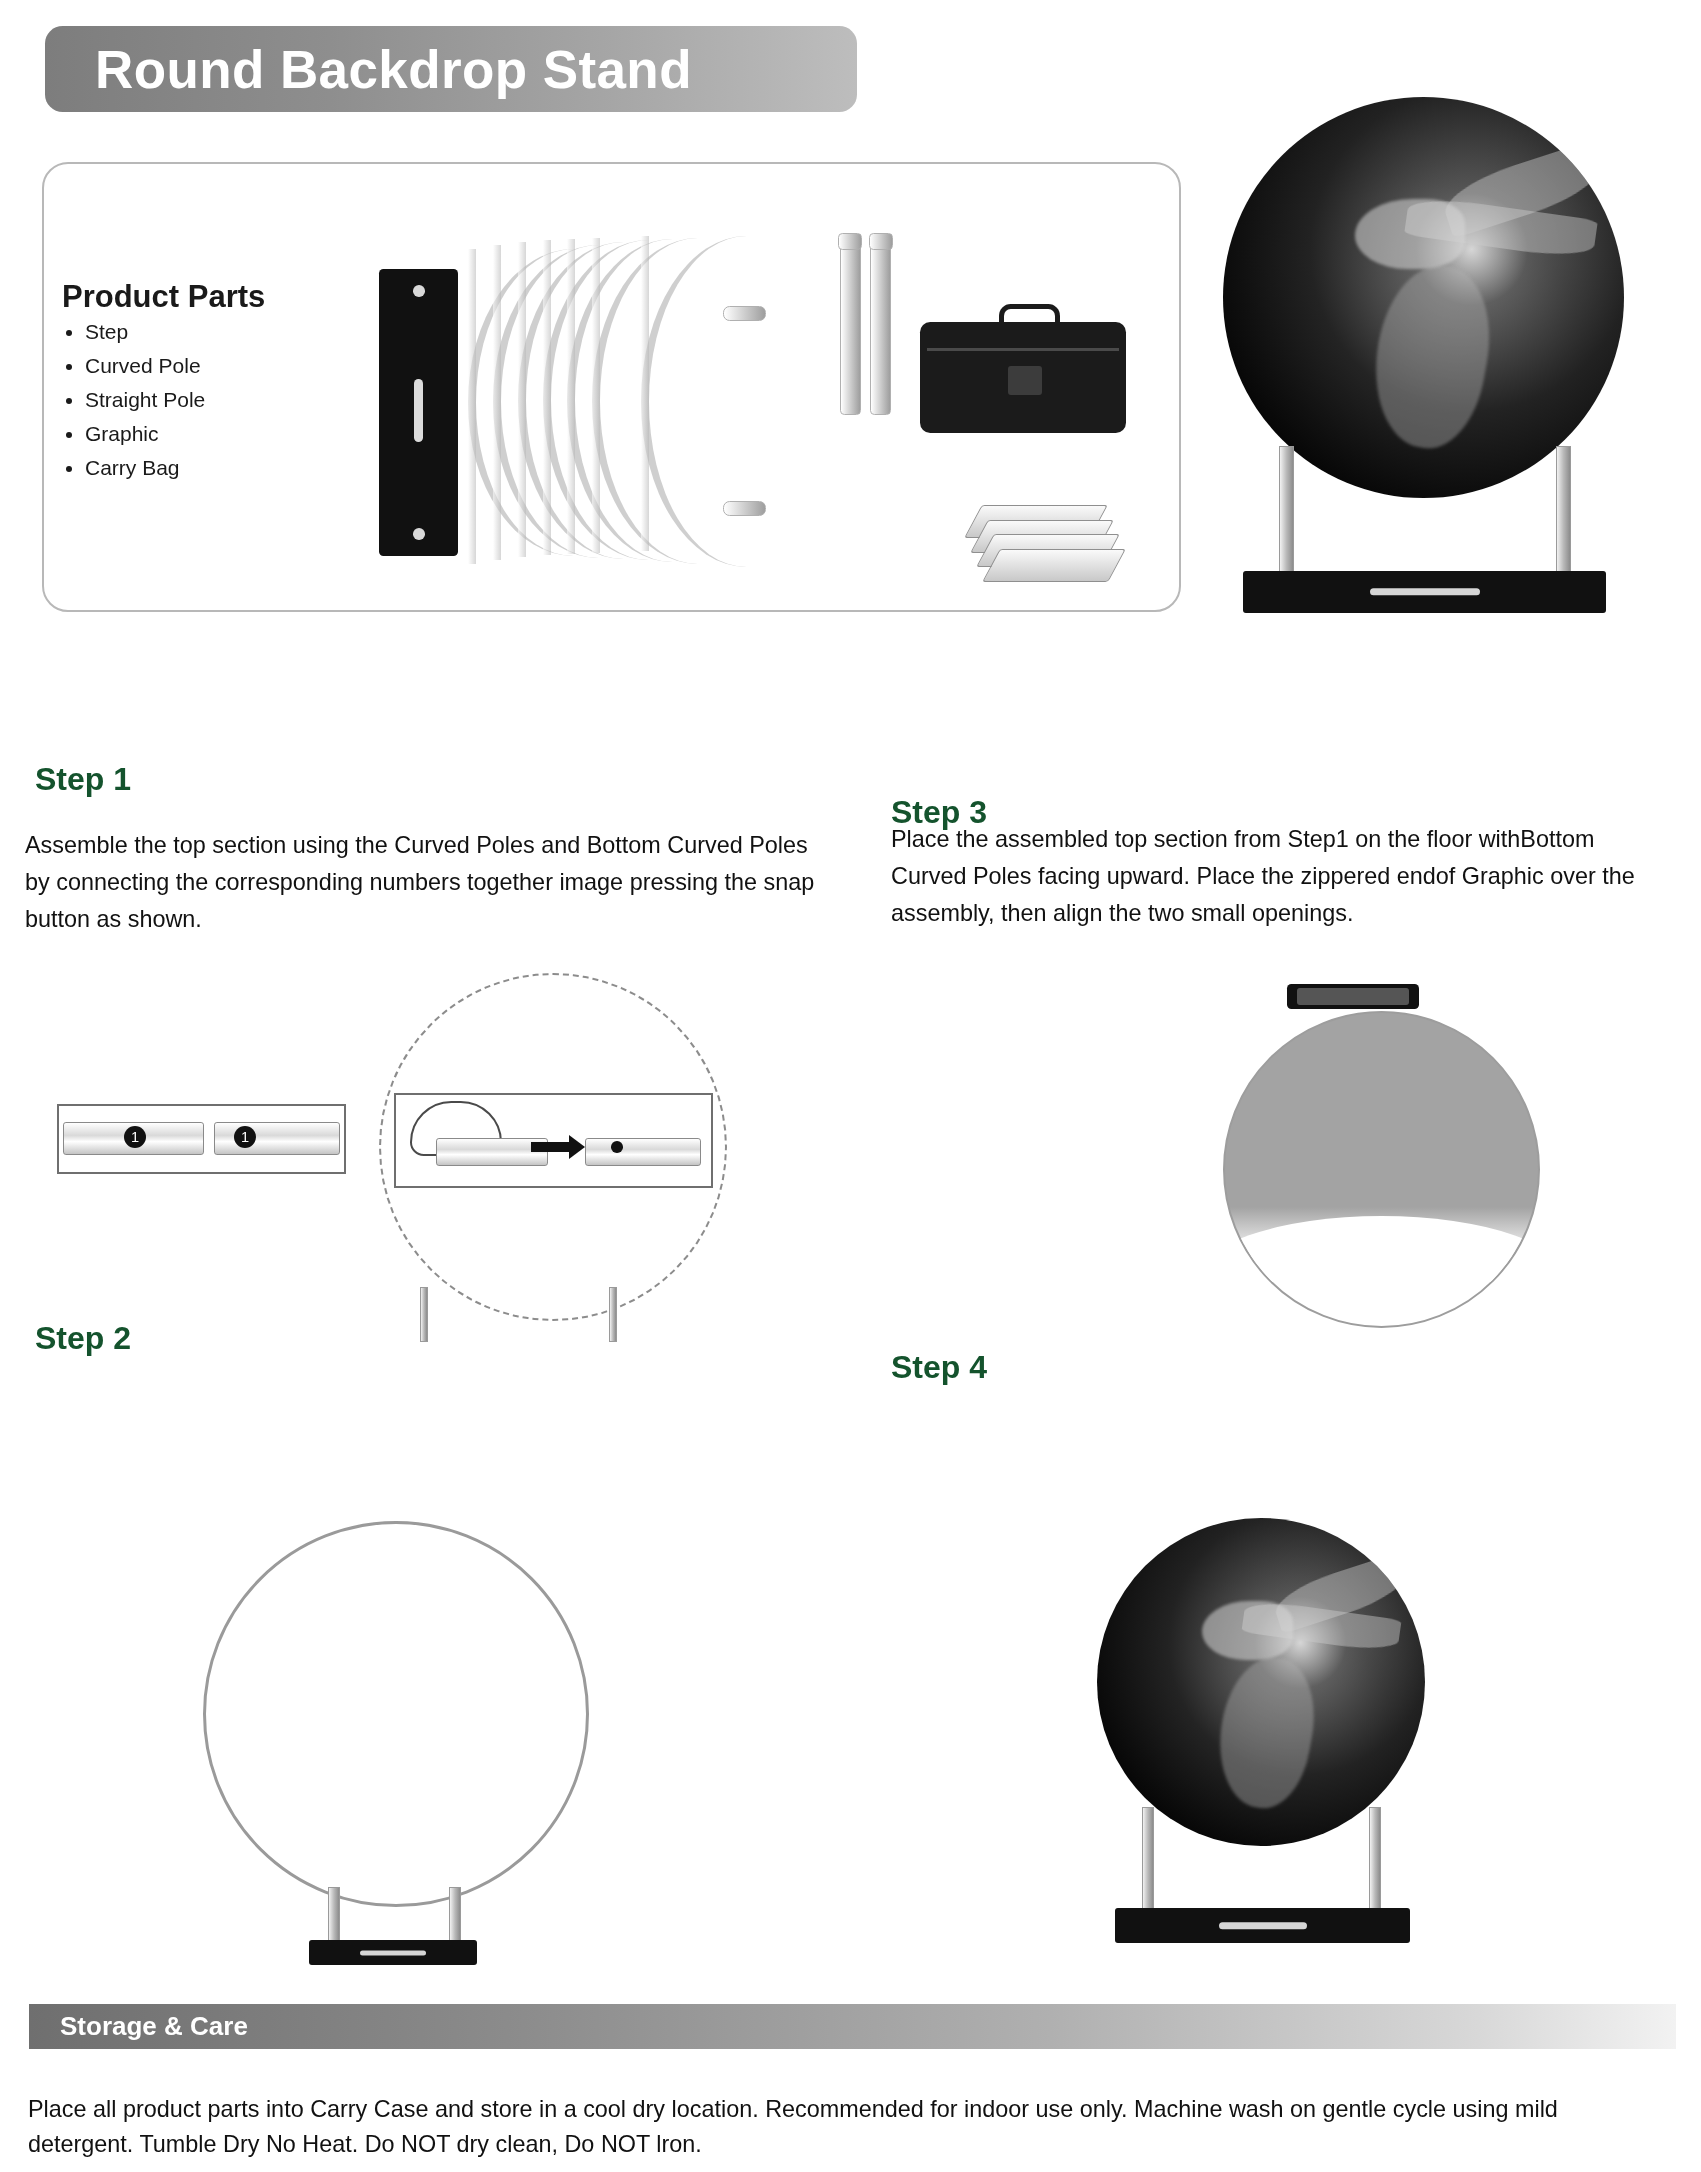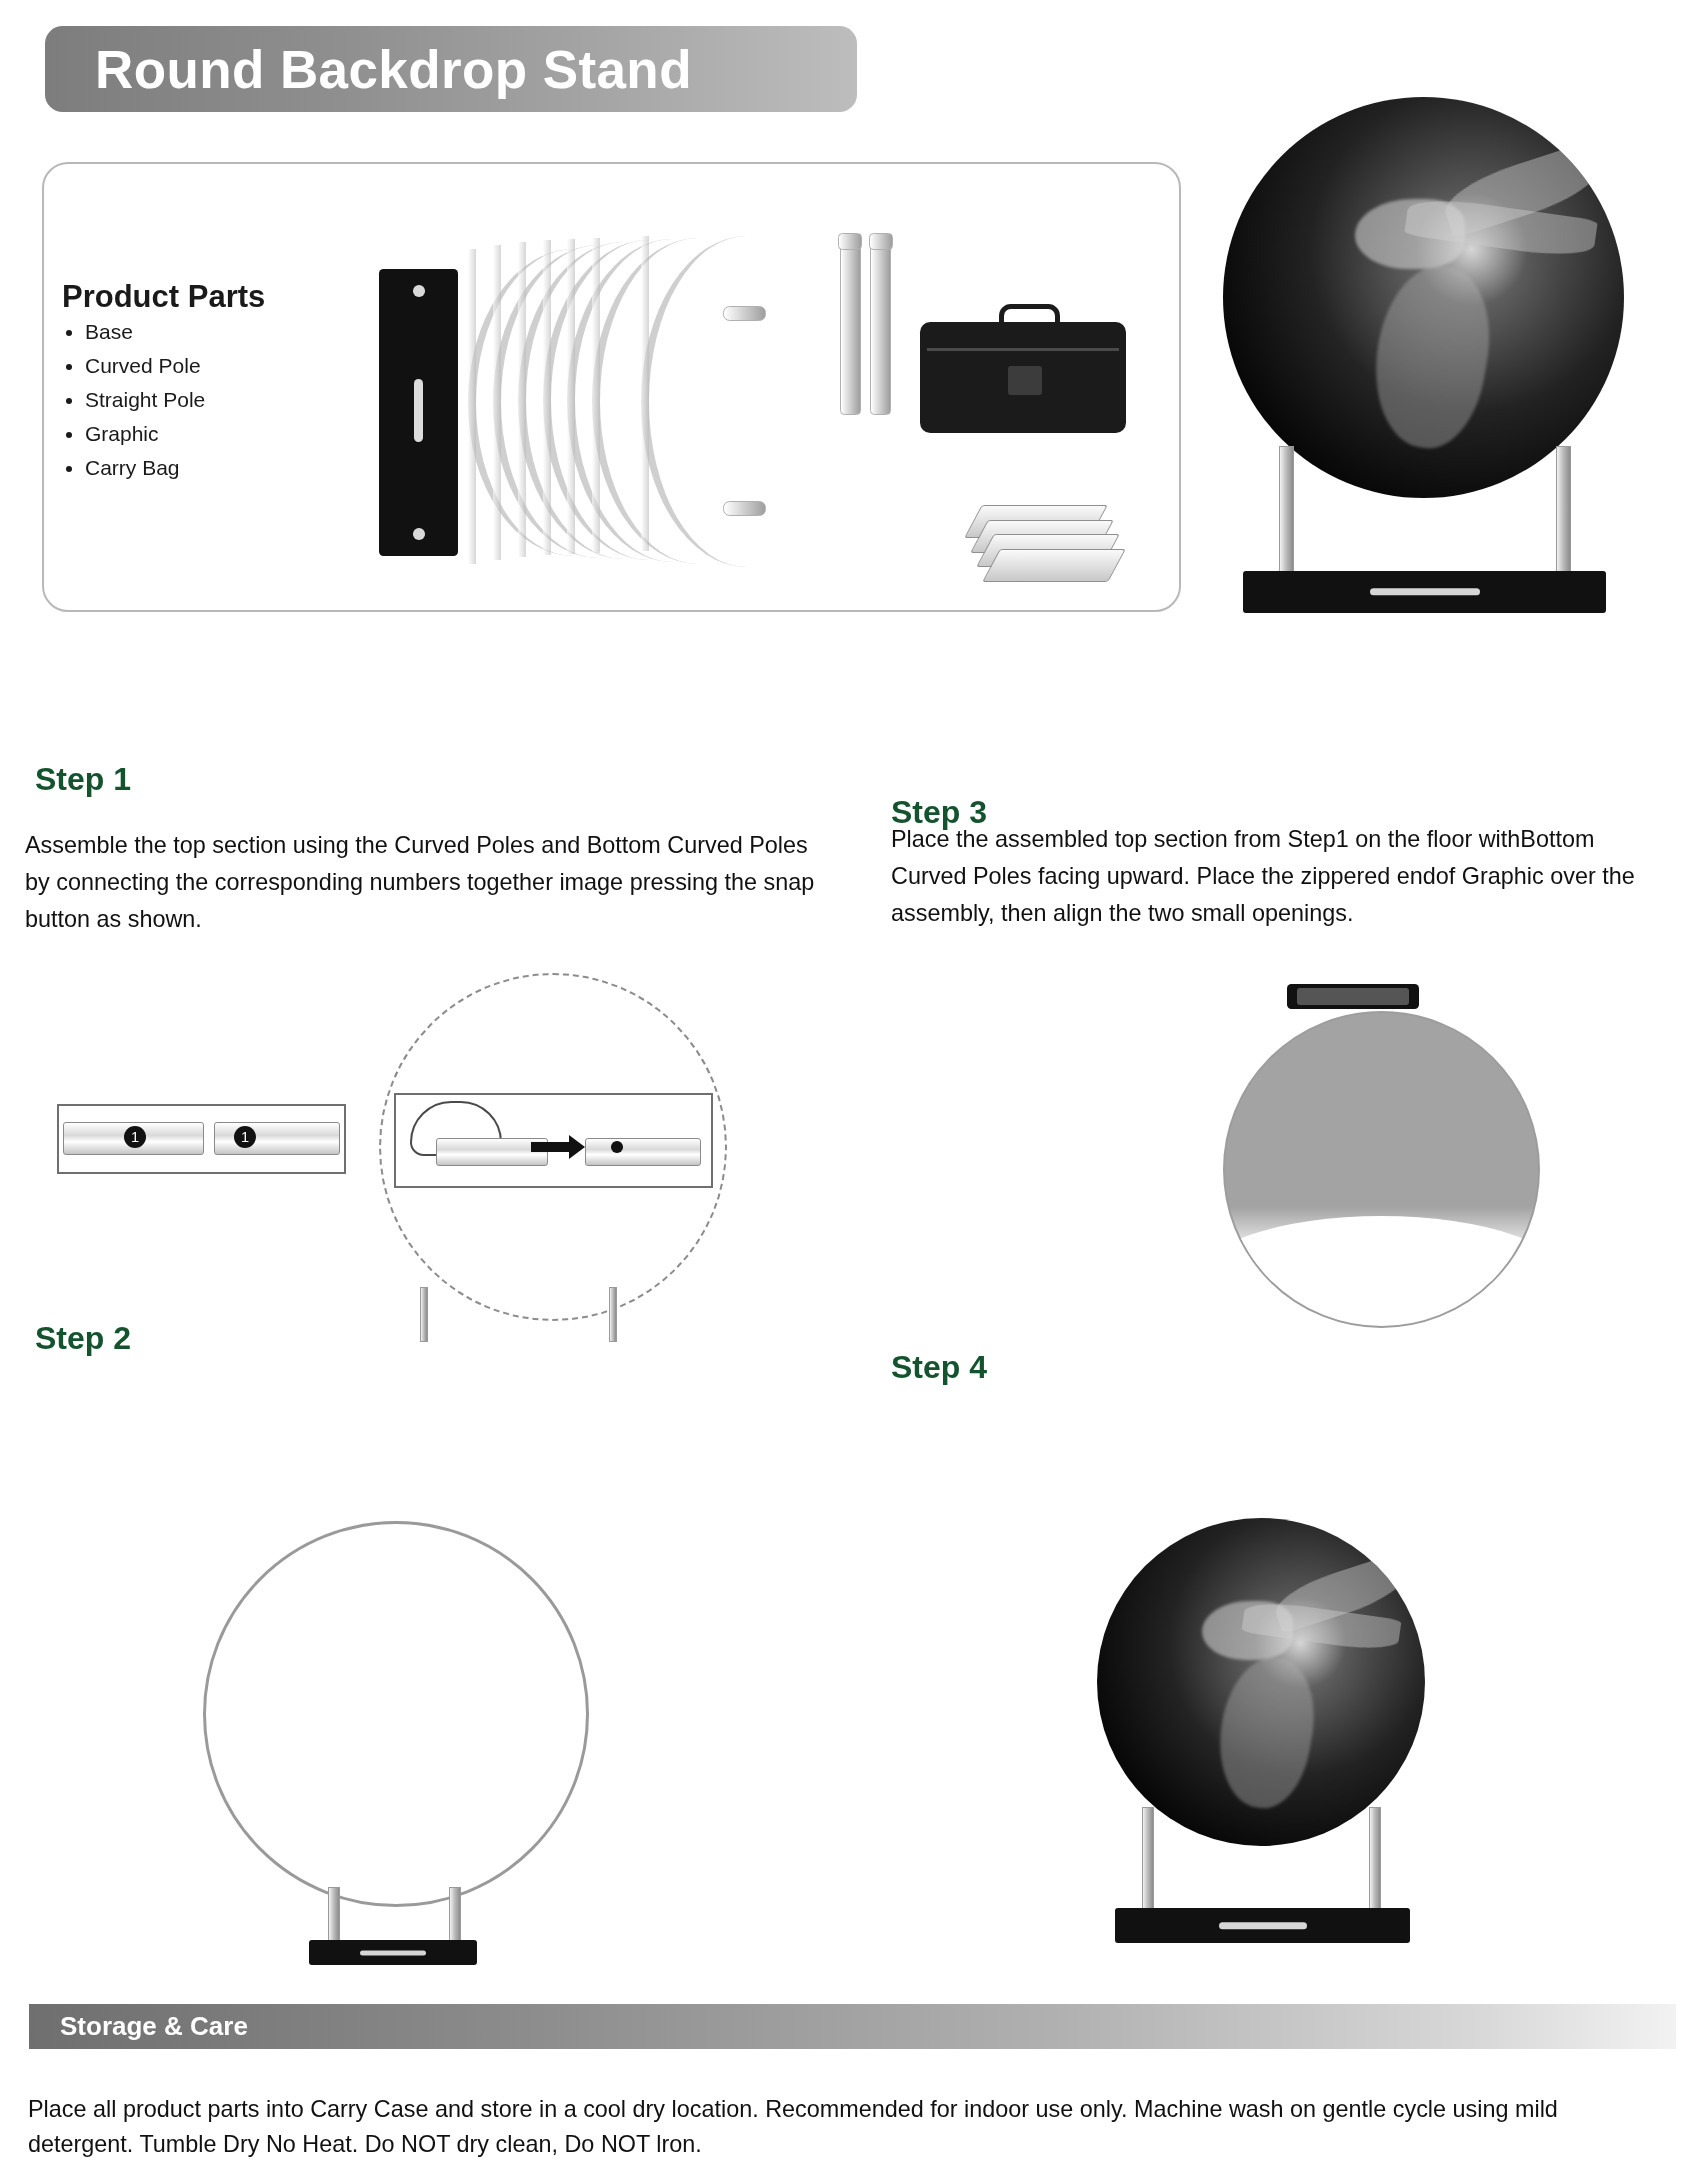"Base" li { text: Base -> Step }
